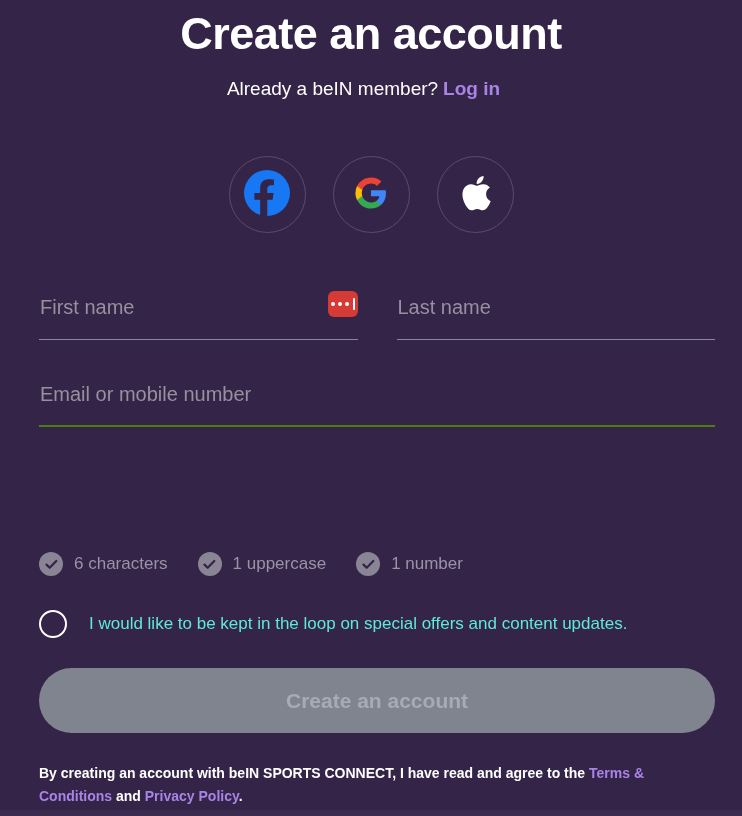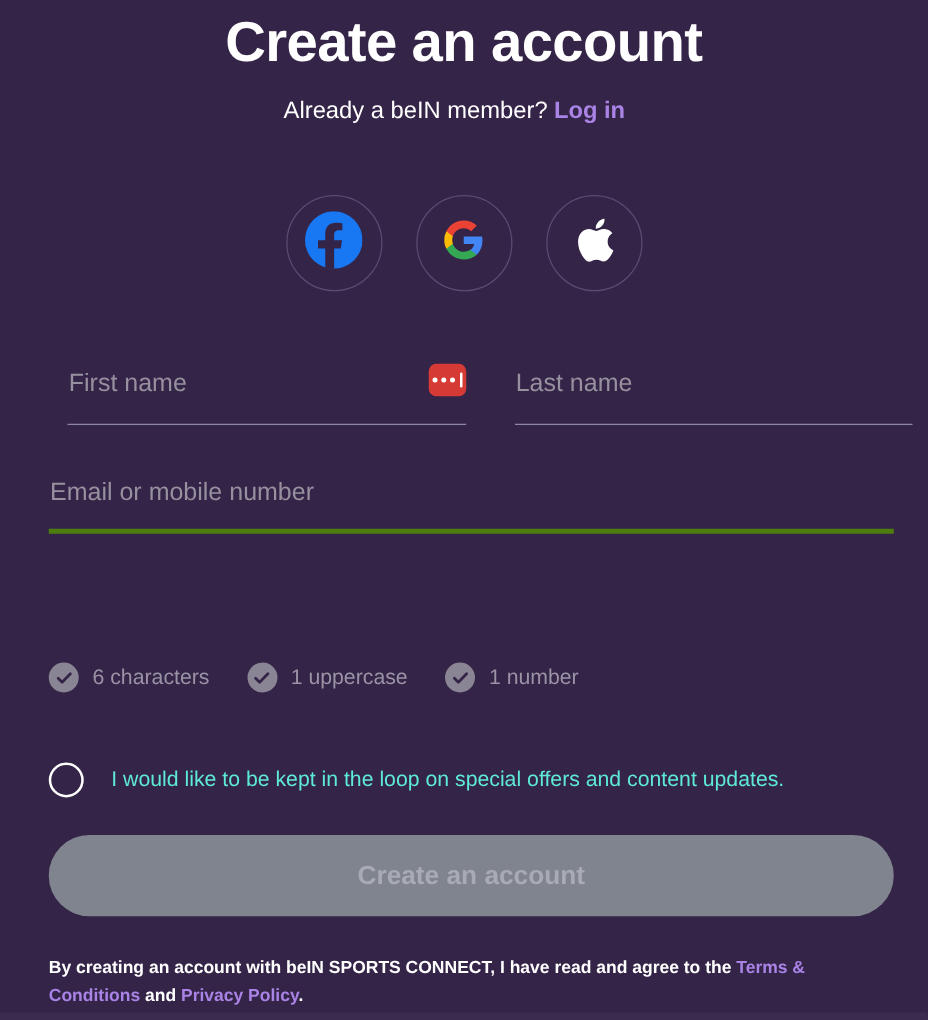"First name" .name-row { left: 54px -> 39px }
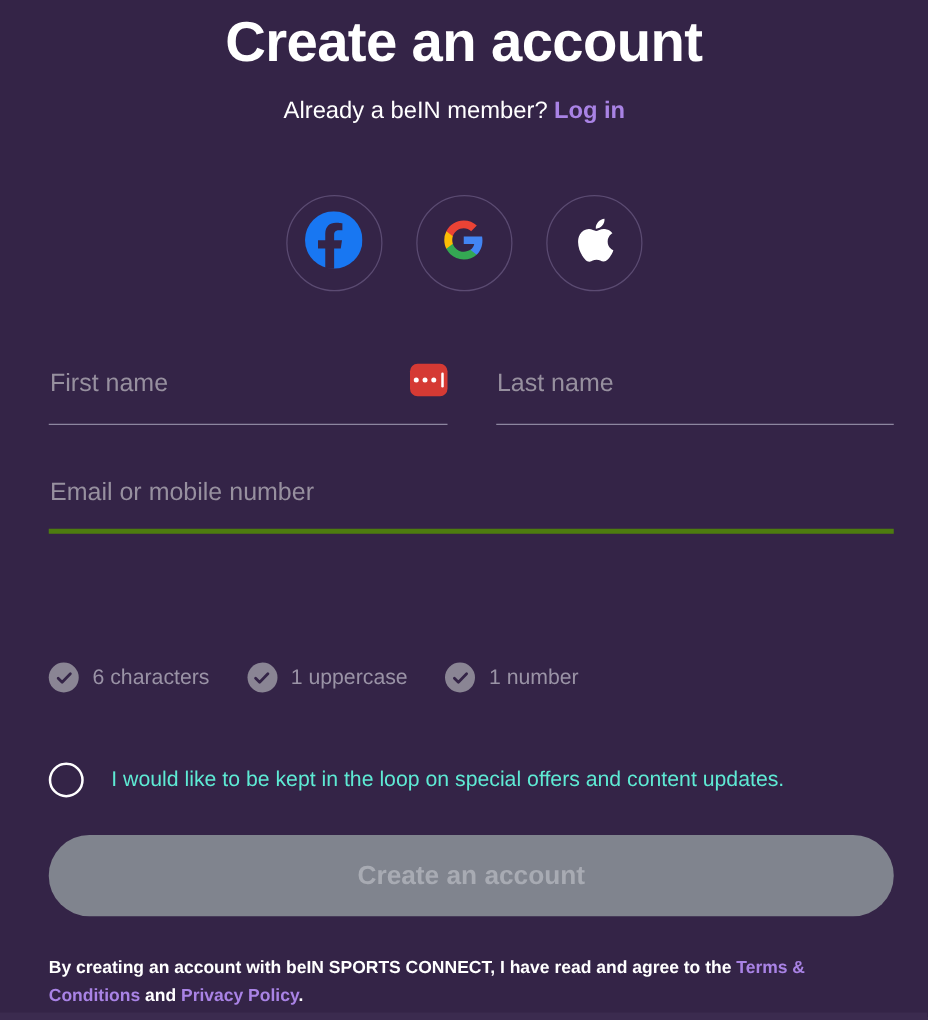"Email or mobile number" .field-wide { border-bottom: 4px solid #4d7c0f -> 2px solid #4d7c0f }
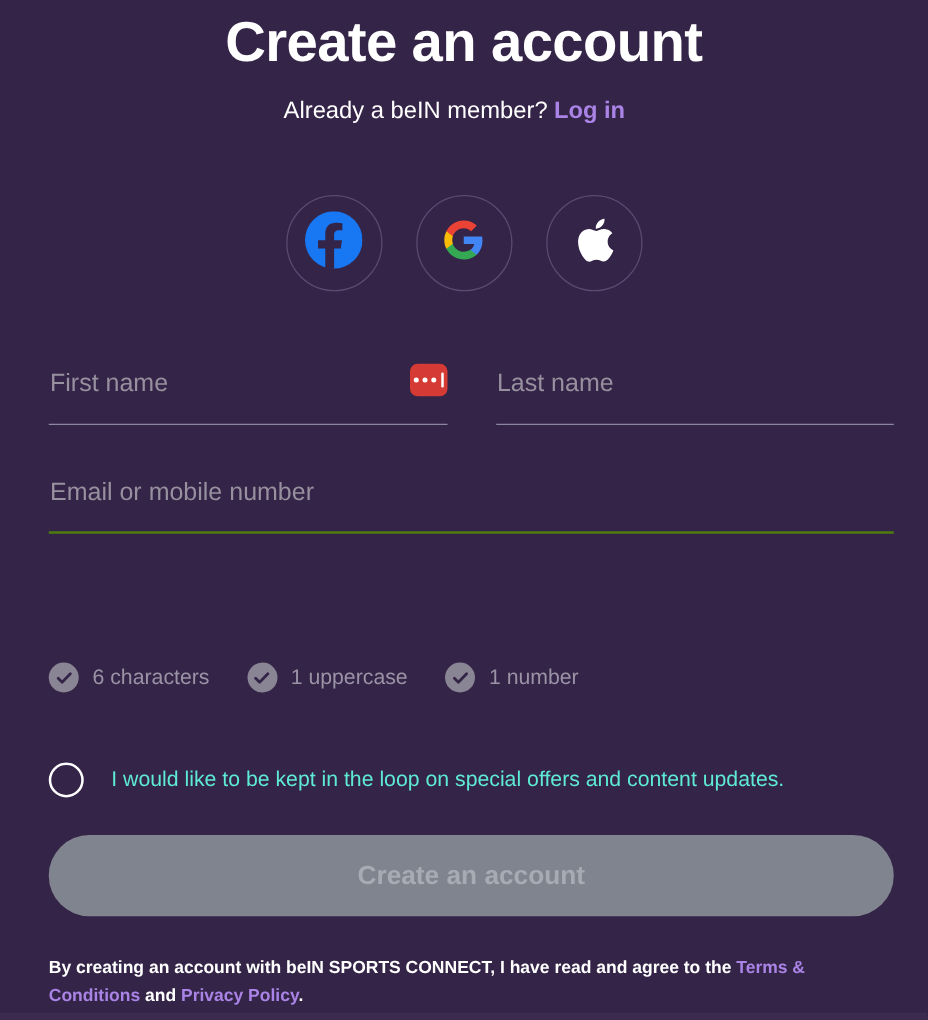"6 characters" .rule { margin-top: none -> 22px }
